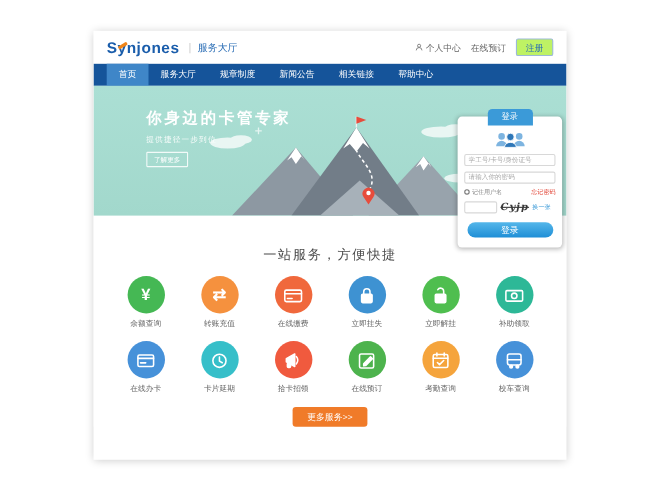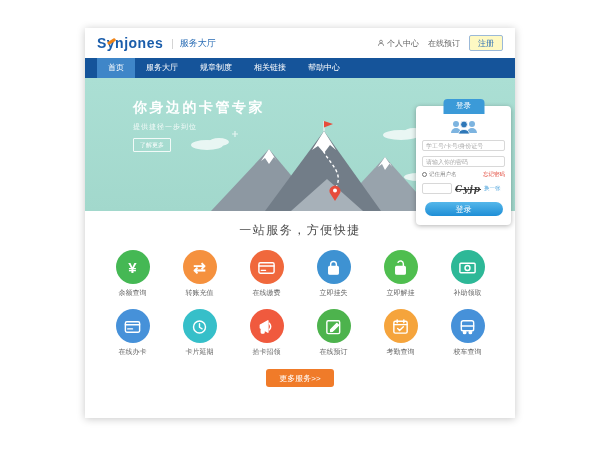"注册" .btn-register { background: #fef9c3 -> #bef264 }
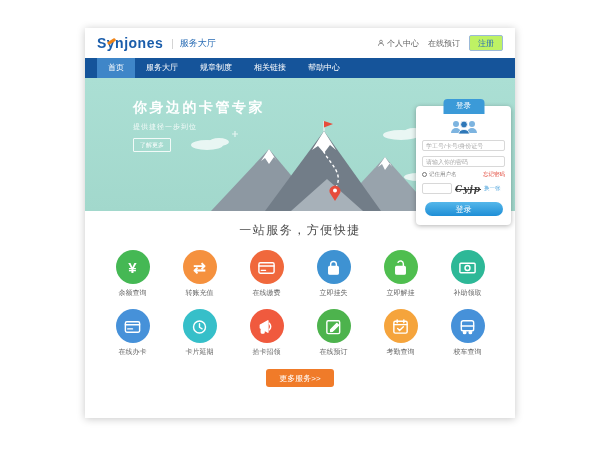"新闻公告" div.nav-item { html: none -> <div>新闻公告</div> }
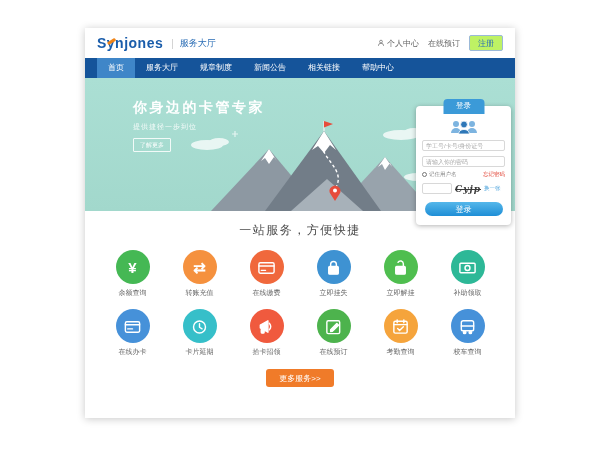"你身边的卡管专家" .hero { height: 133px -> 118px }
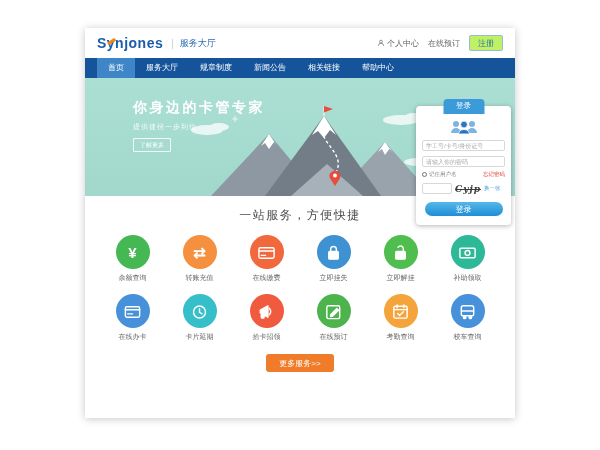"一站服务，方便快捷" .services { padding-top: 11px -> 27px }
